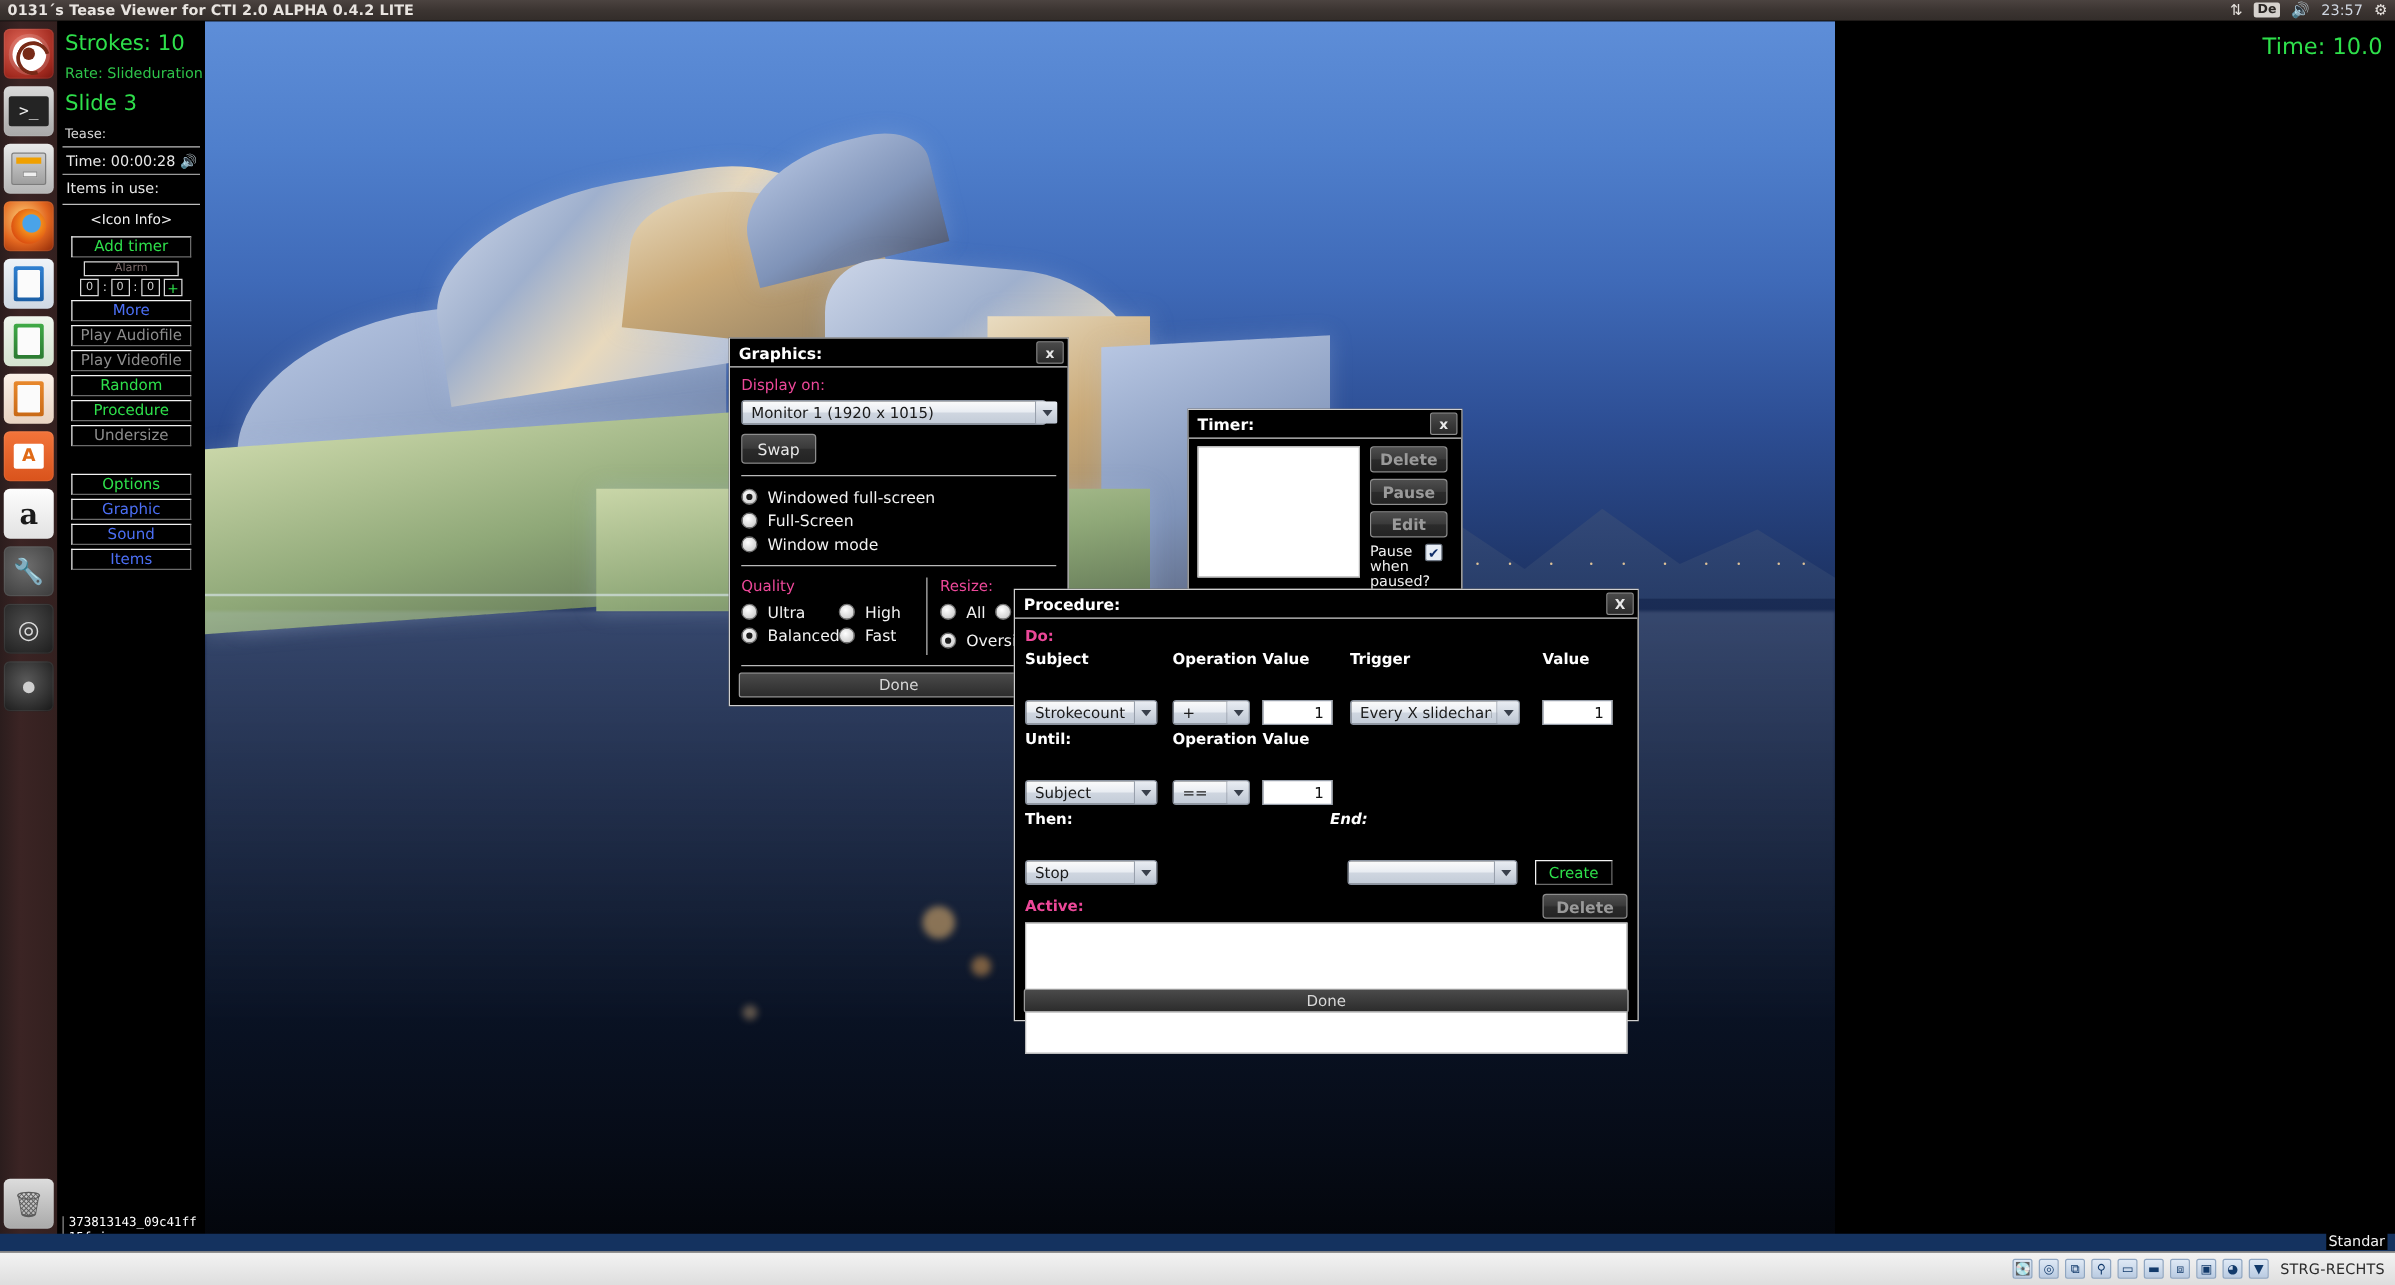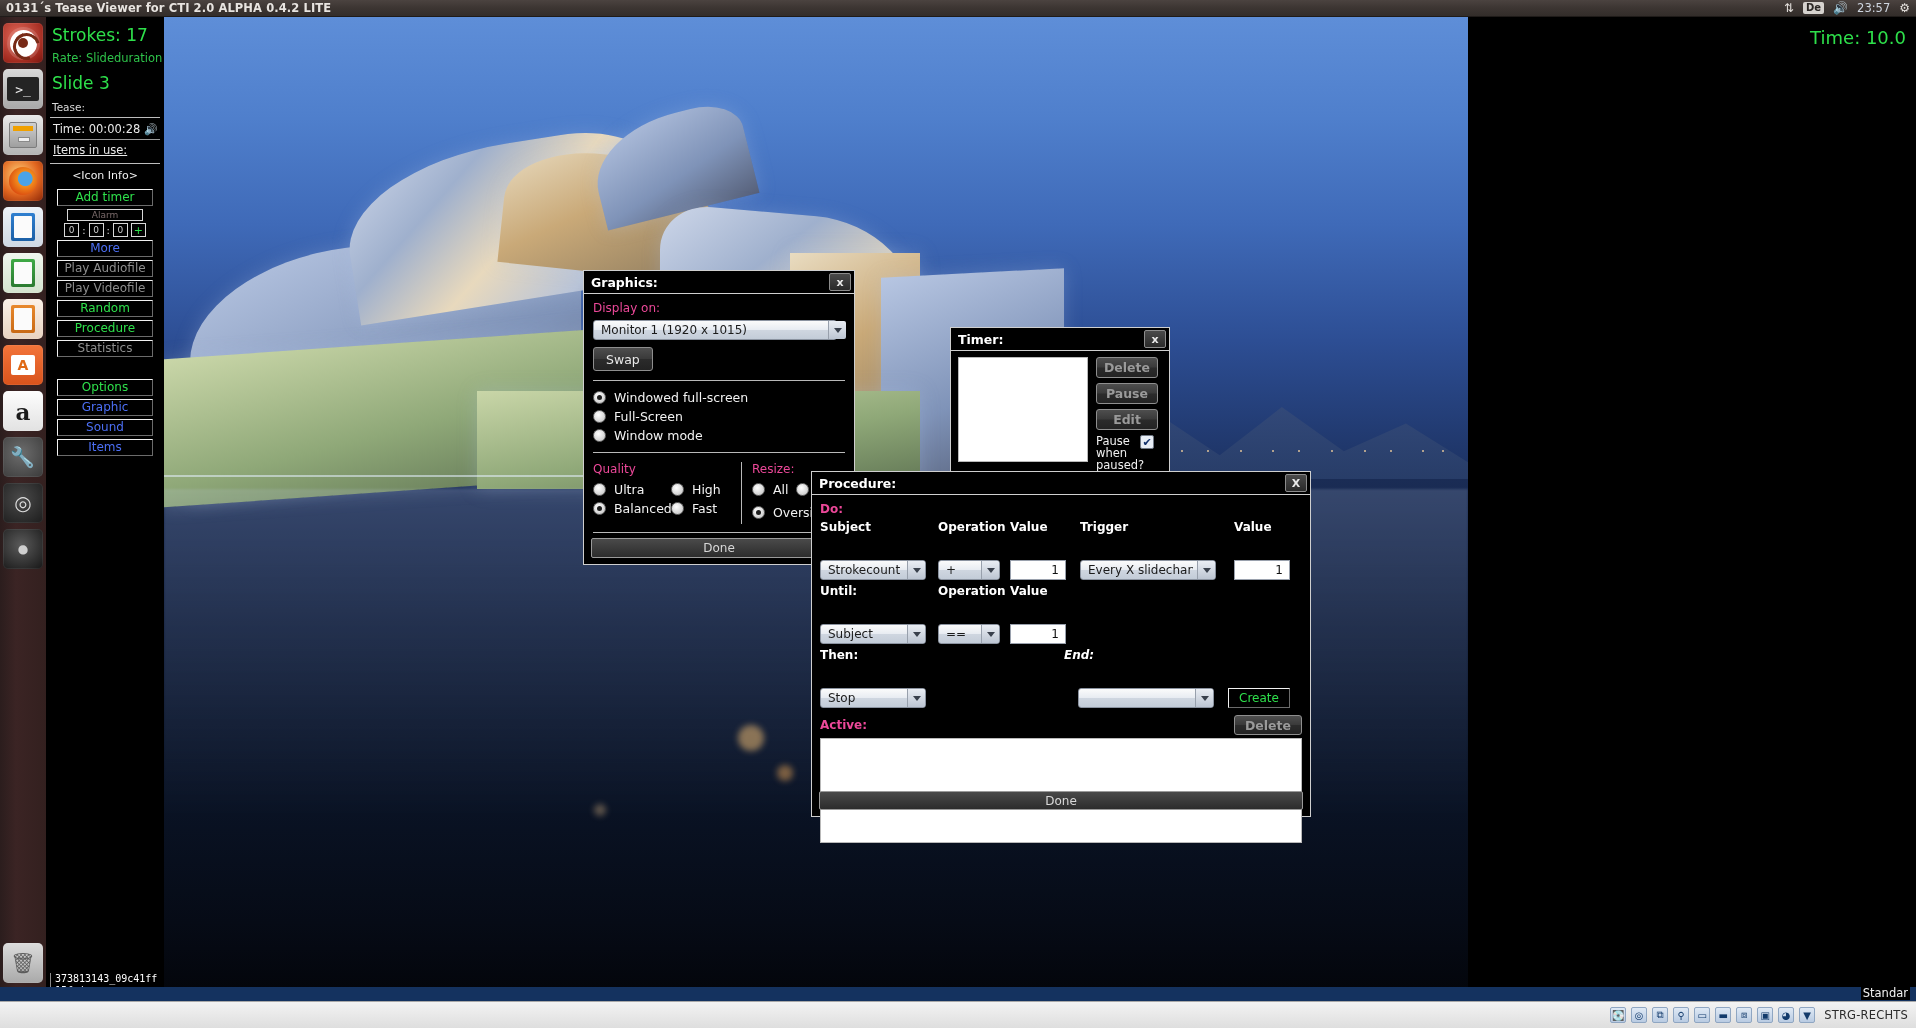"Strokes: 17" div.sb-strokes { text: 17 -> 10 }
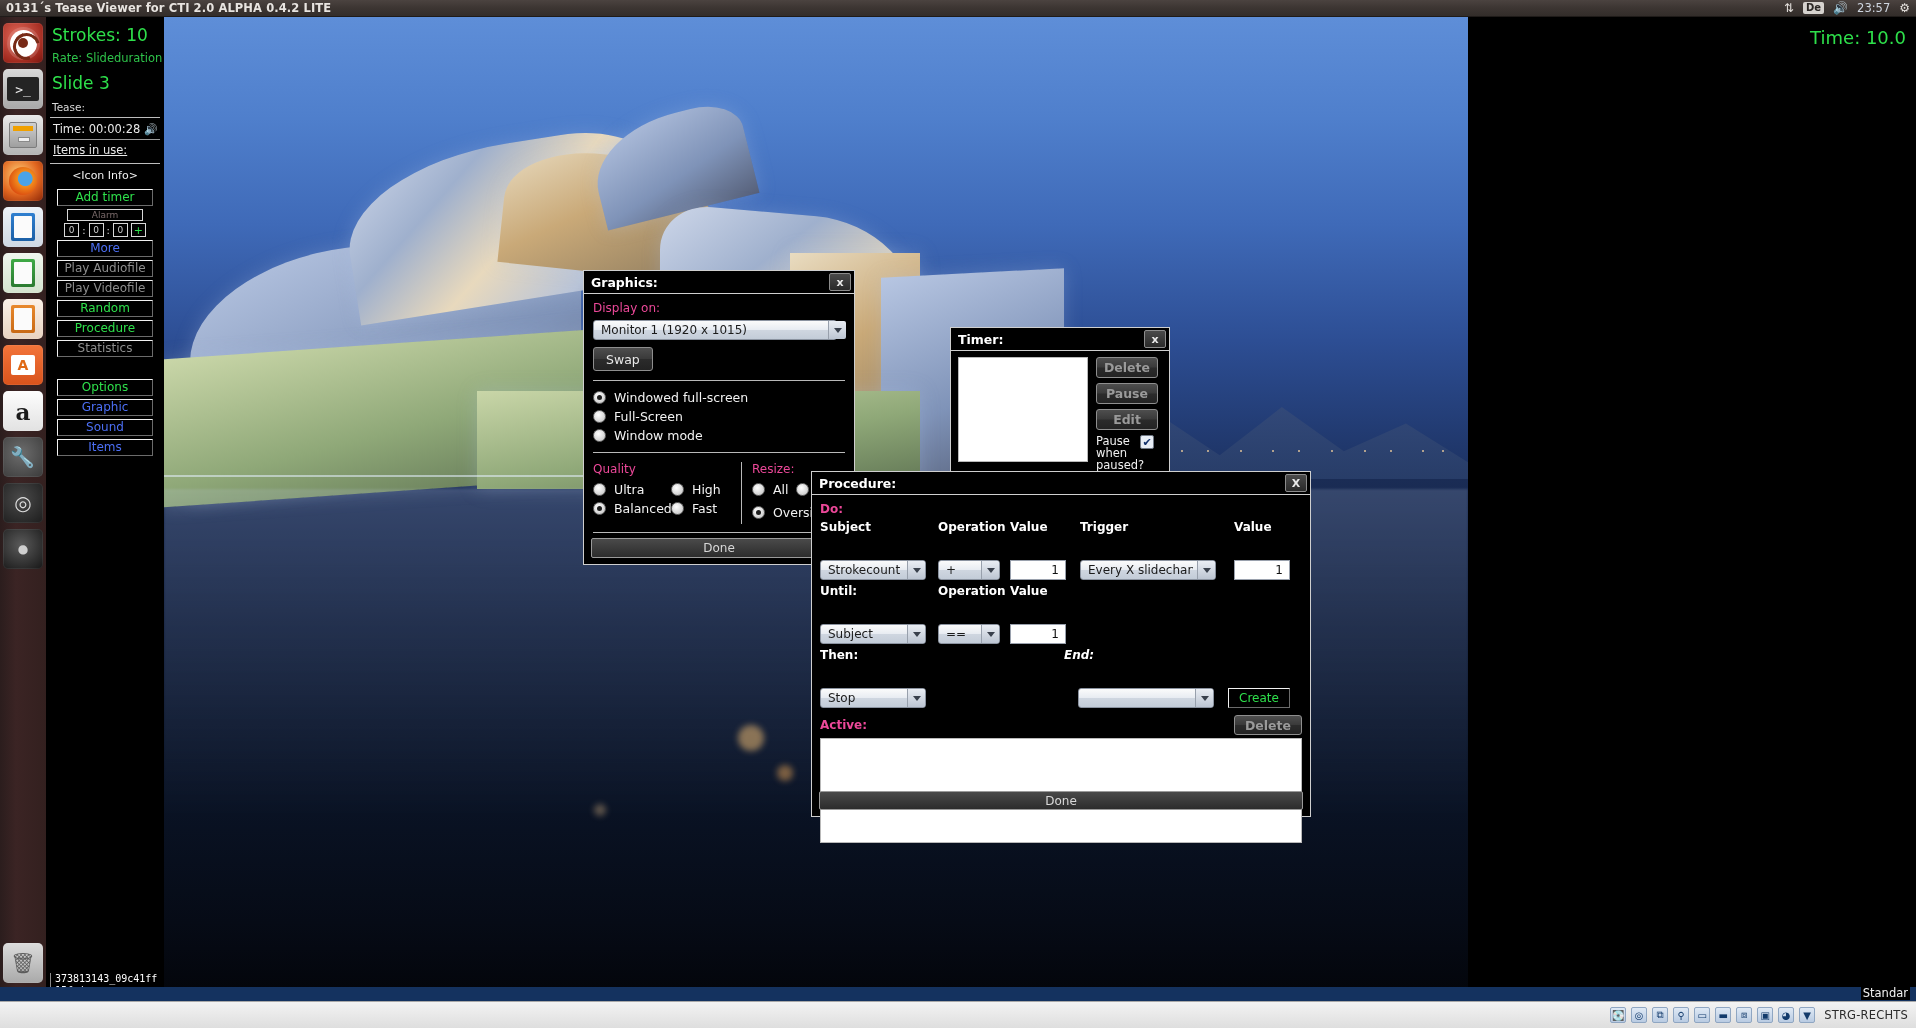"Items in use:" .sb-items { text-decoration: underline -> none }
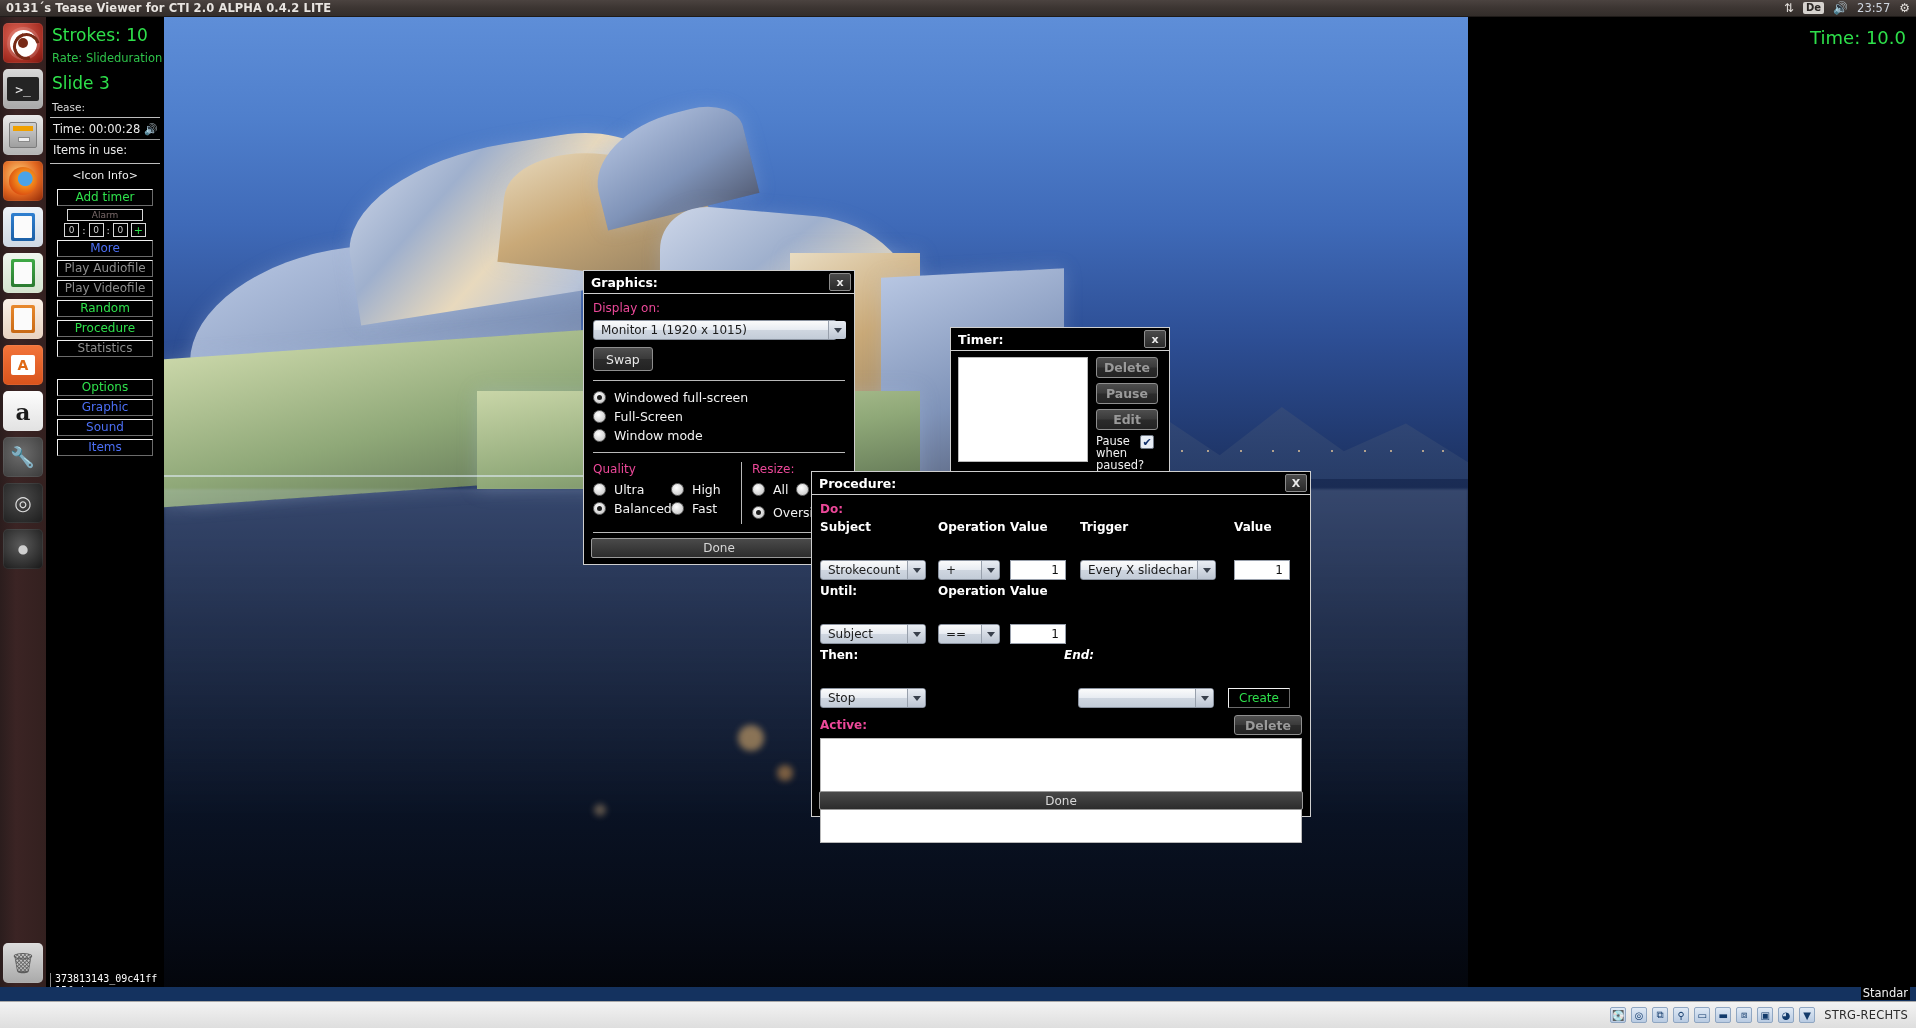"Statistics" div.btn { text: Statistics -> Undersize }
